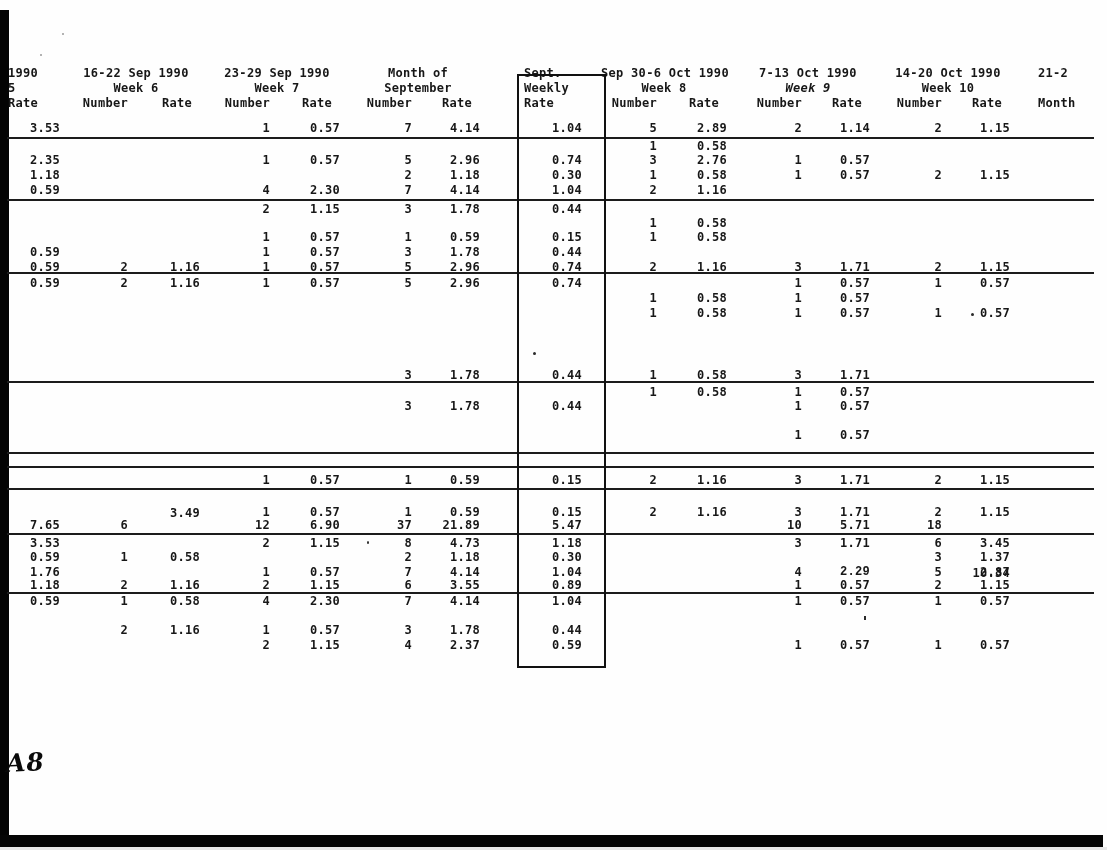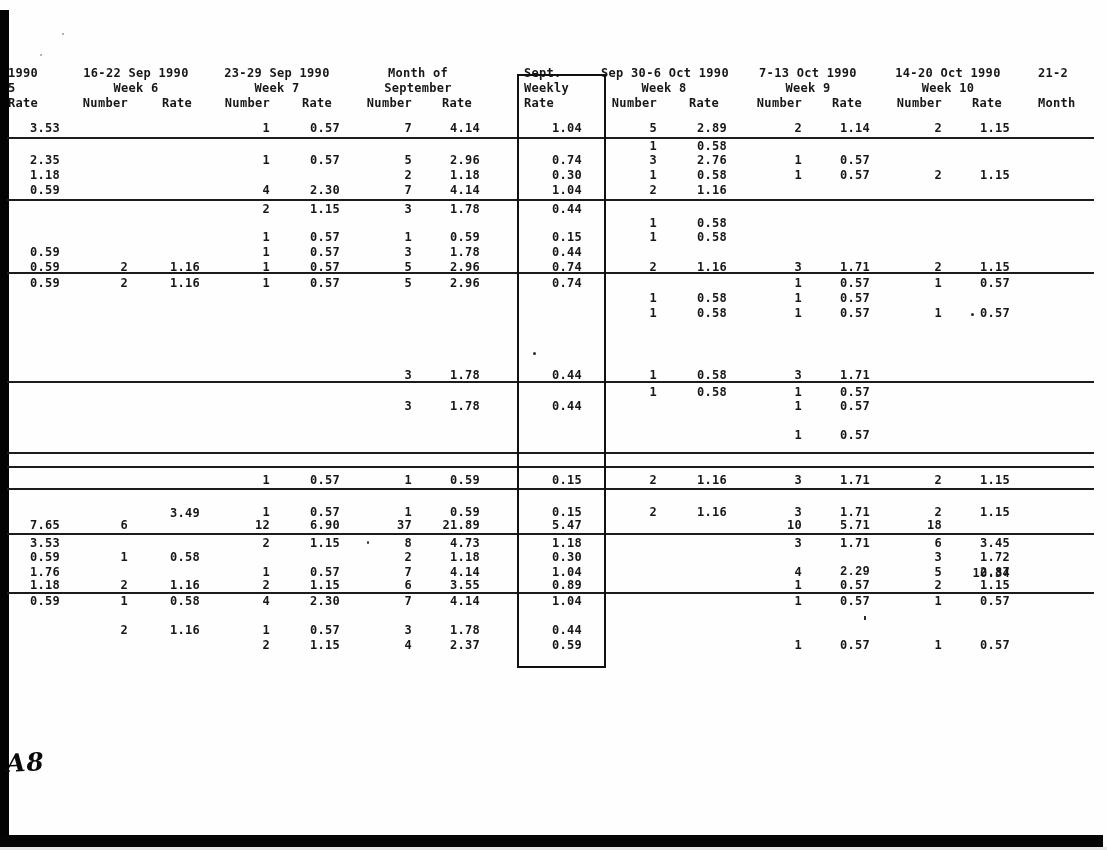"Week 9" div.hcell { font-style: none -> italic }
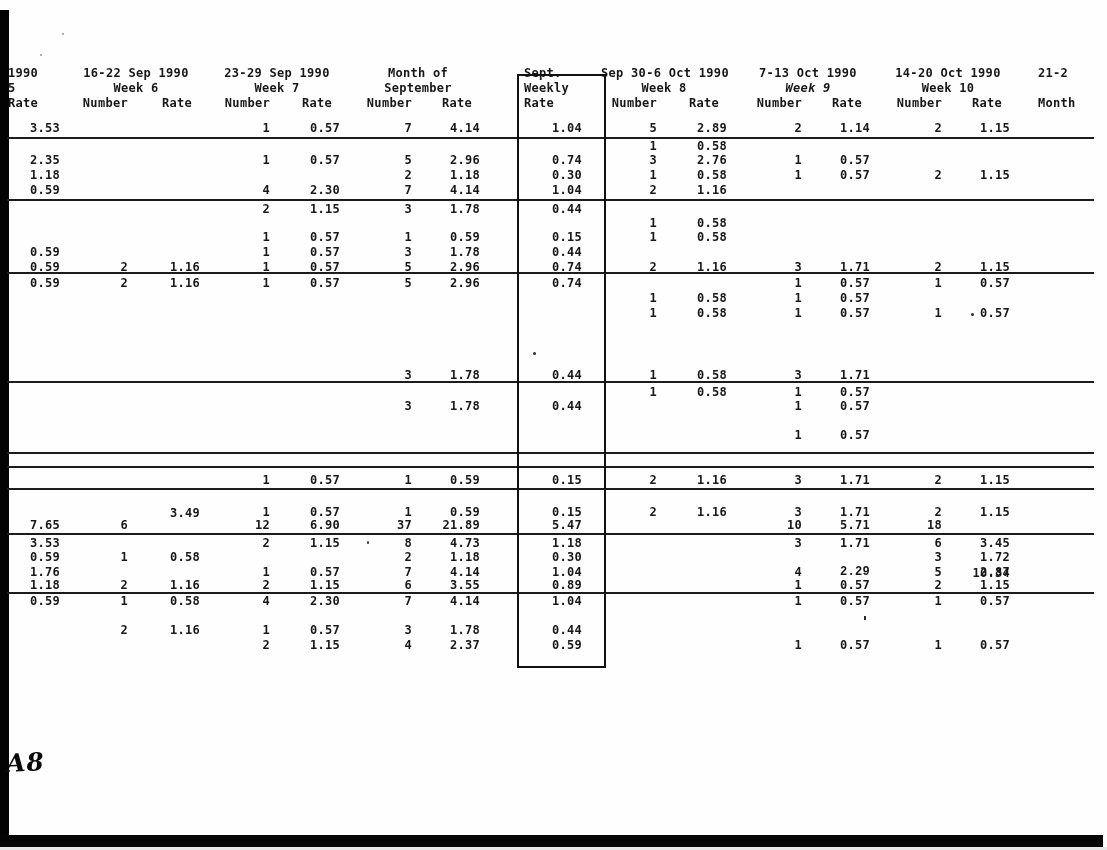"1.72" div.cell { text: 1.72 -> 1.37 }
